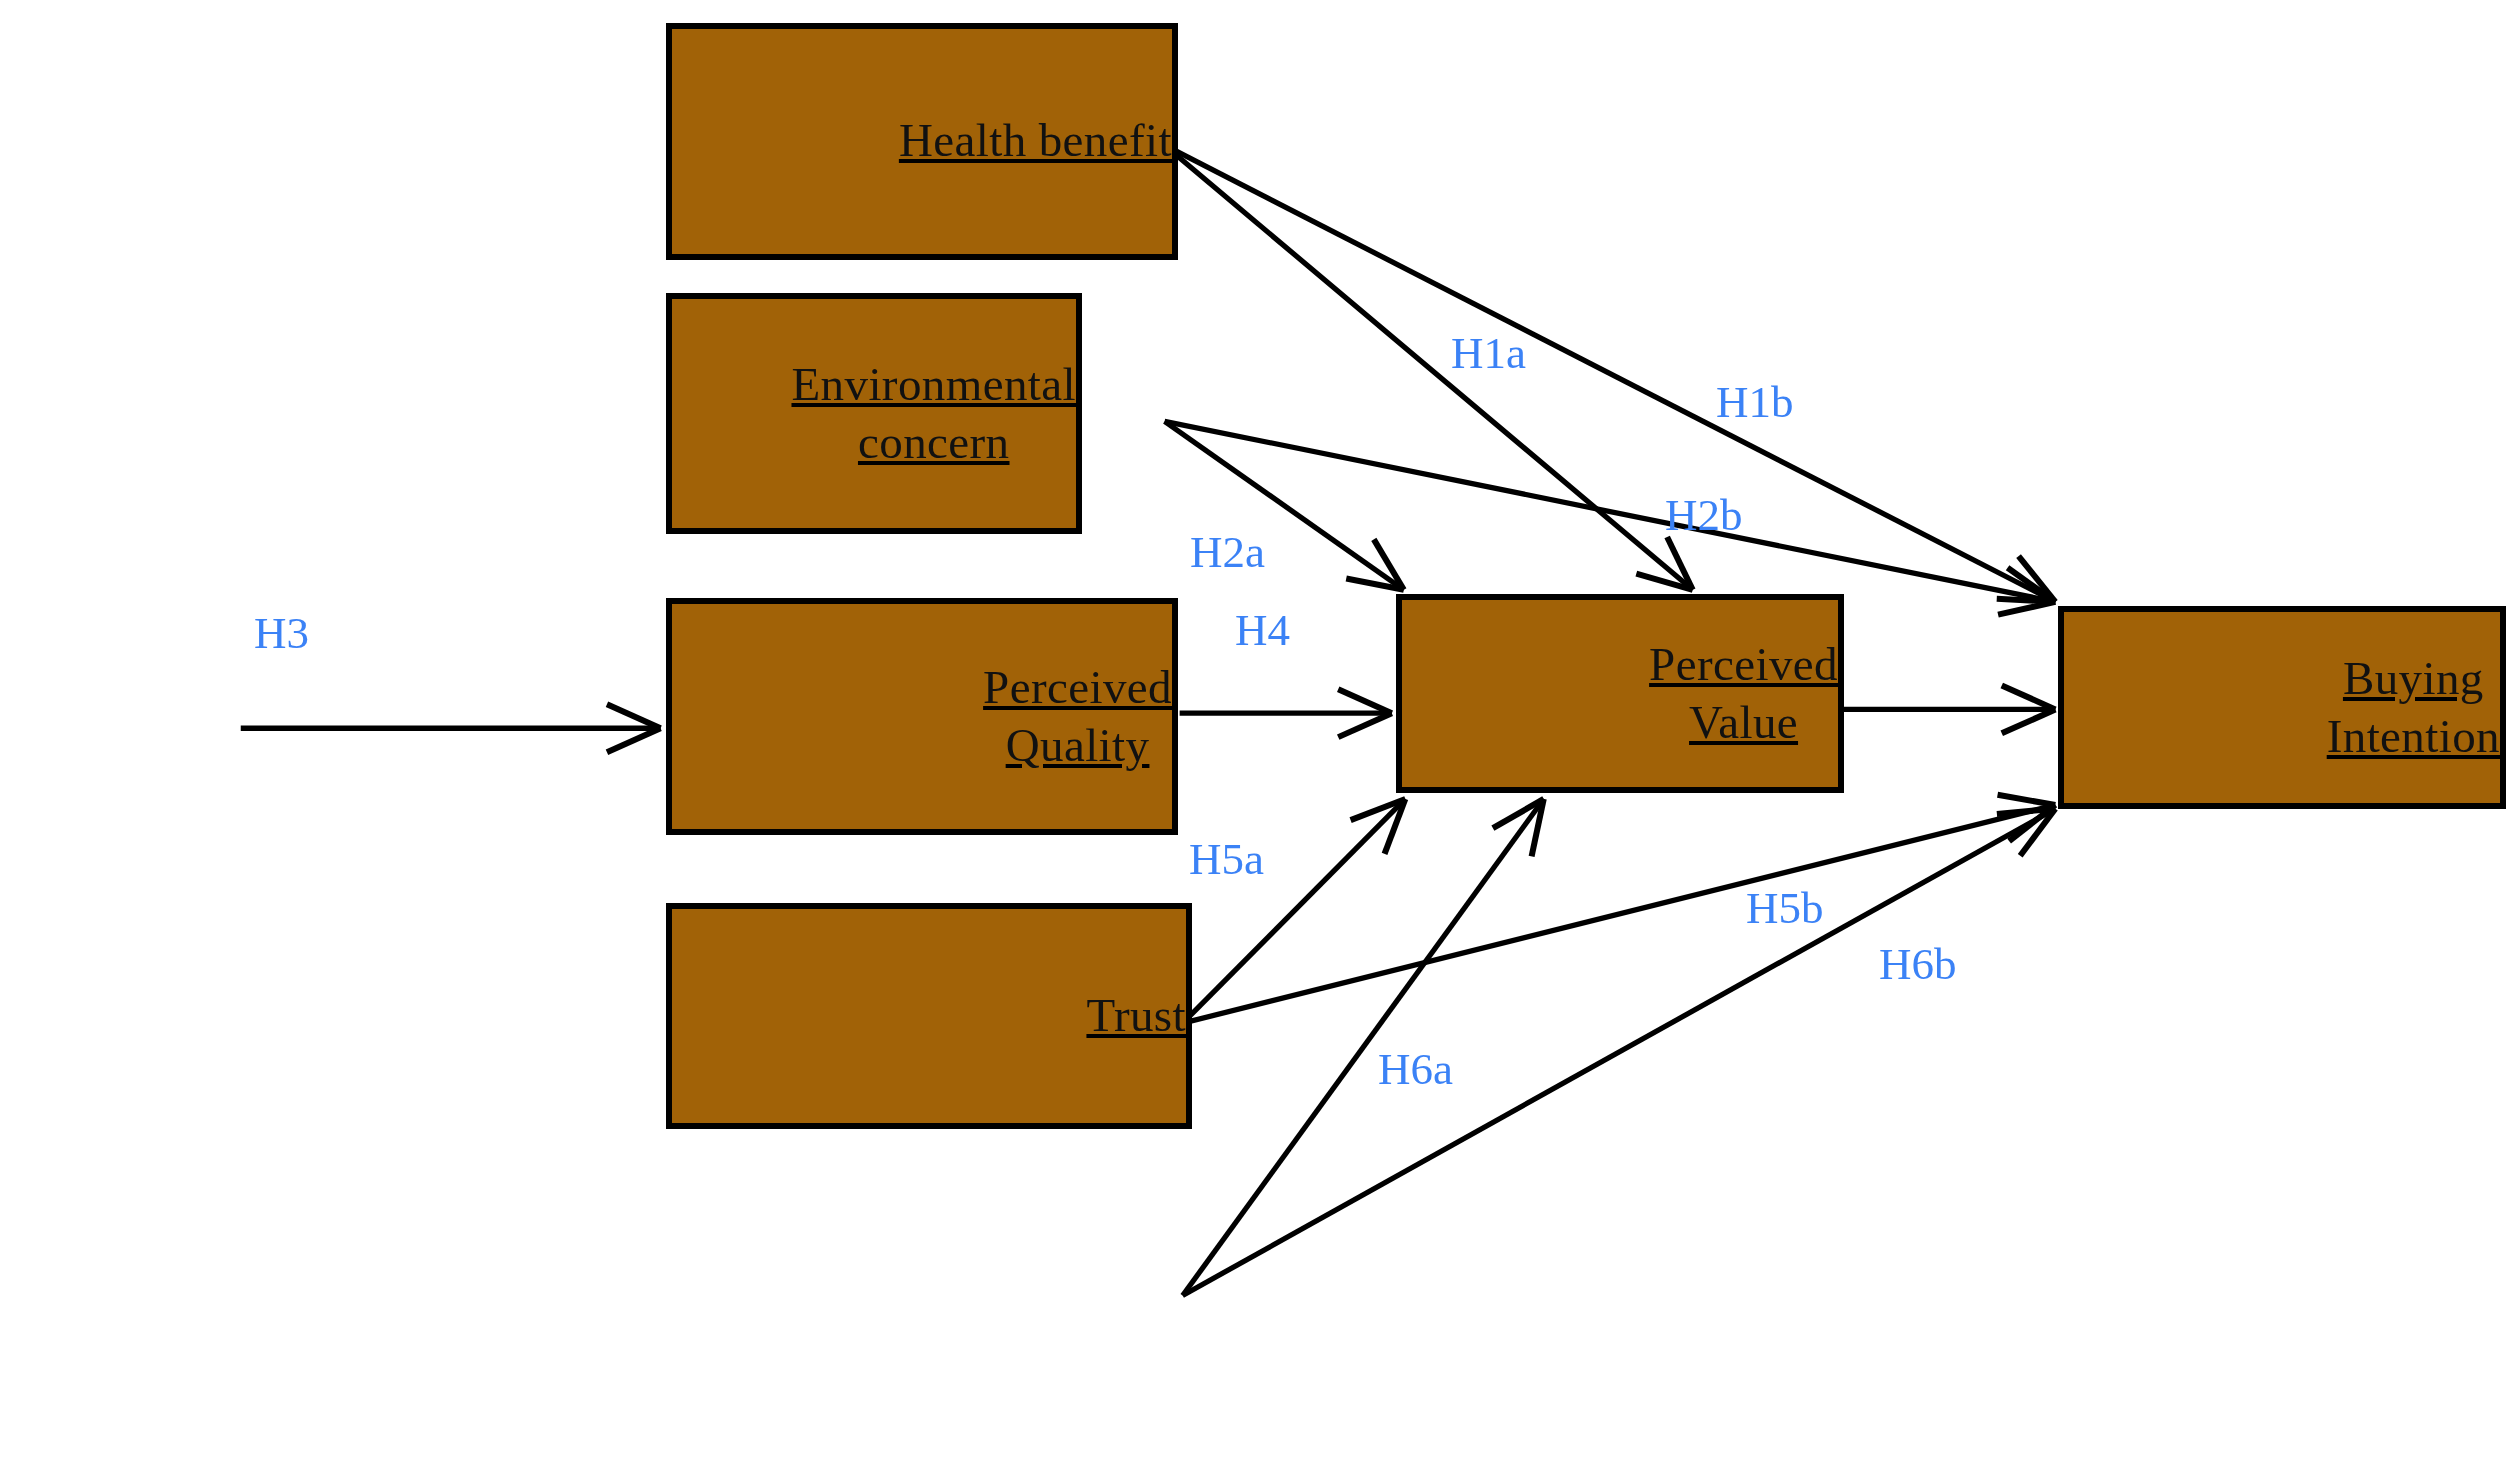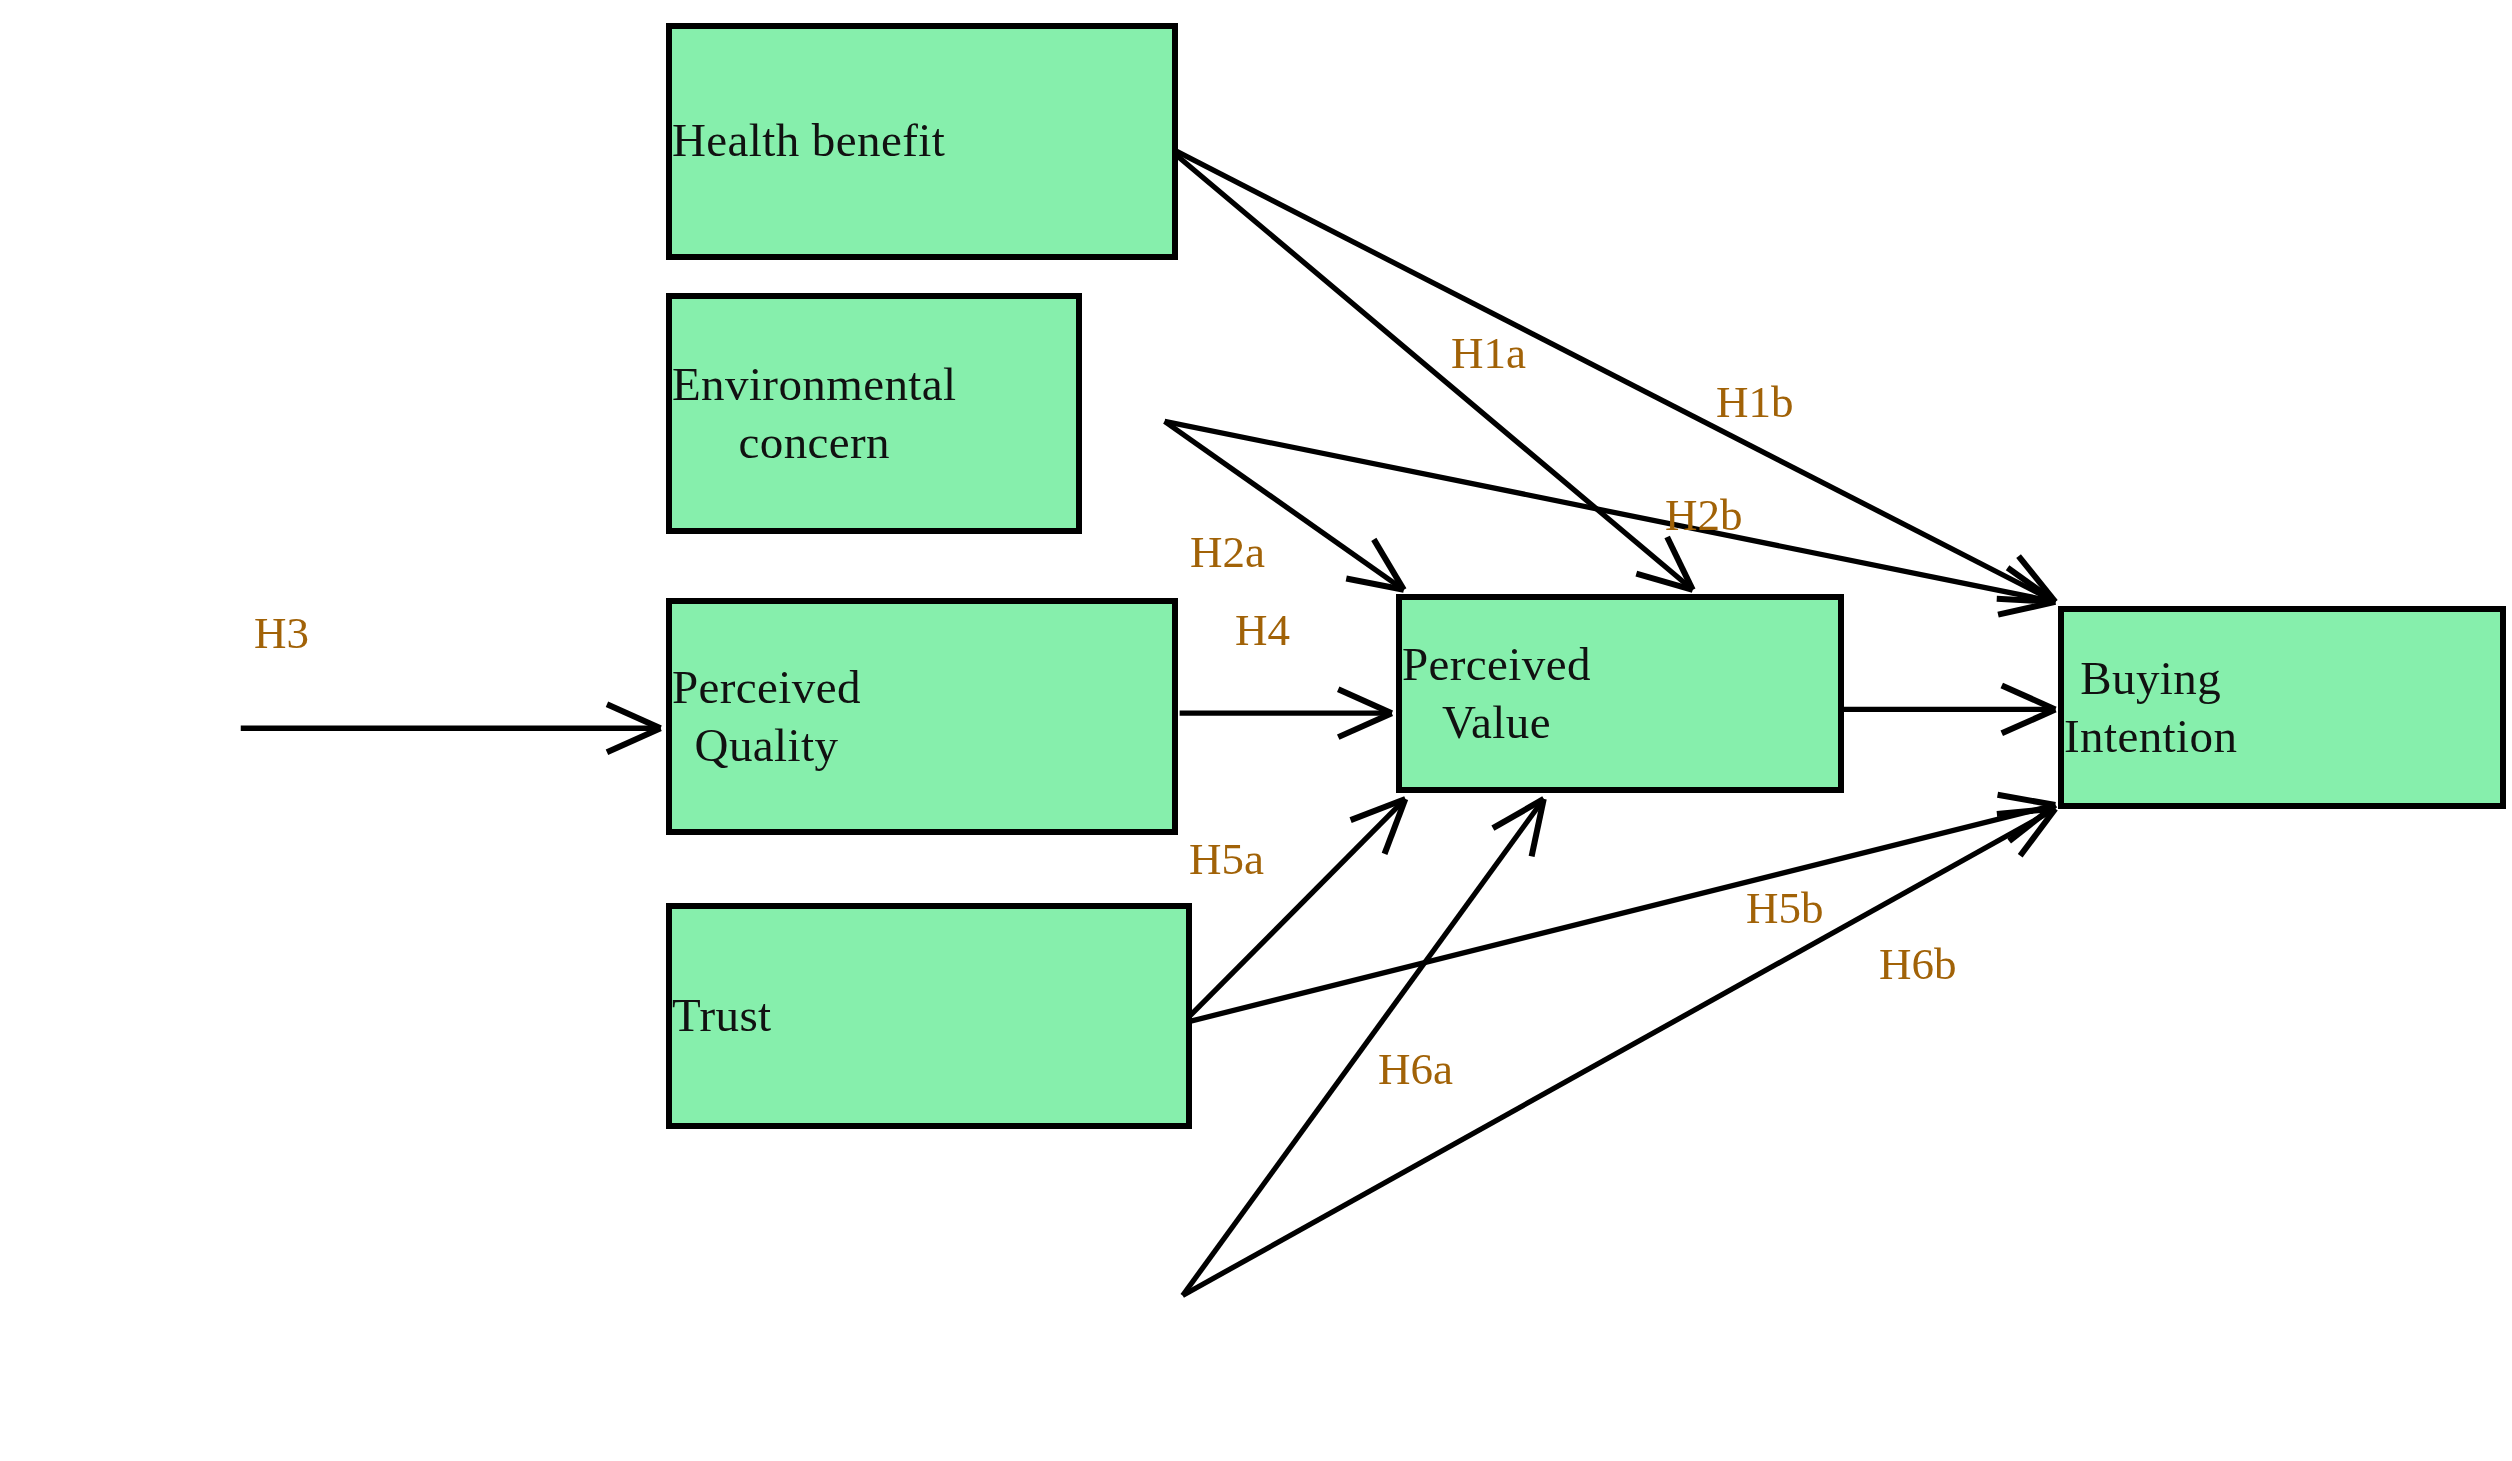"Health benefit" .node { background: #86efac -> #a16207; justify-content: flex-start -> flex-end; text-decoration: none -> underline }
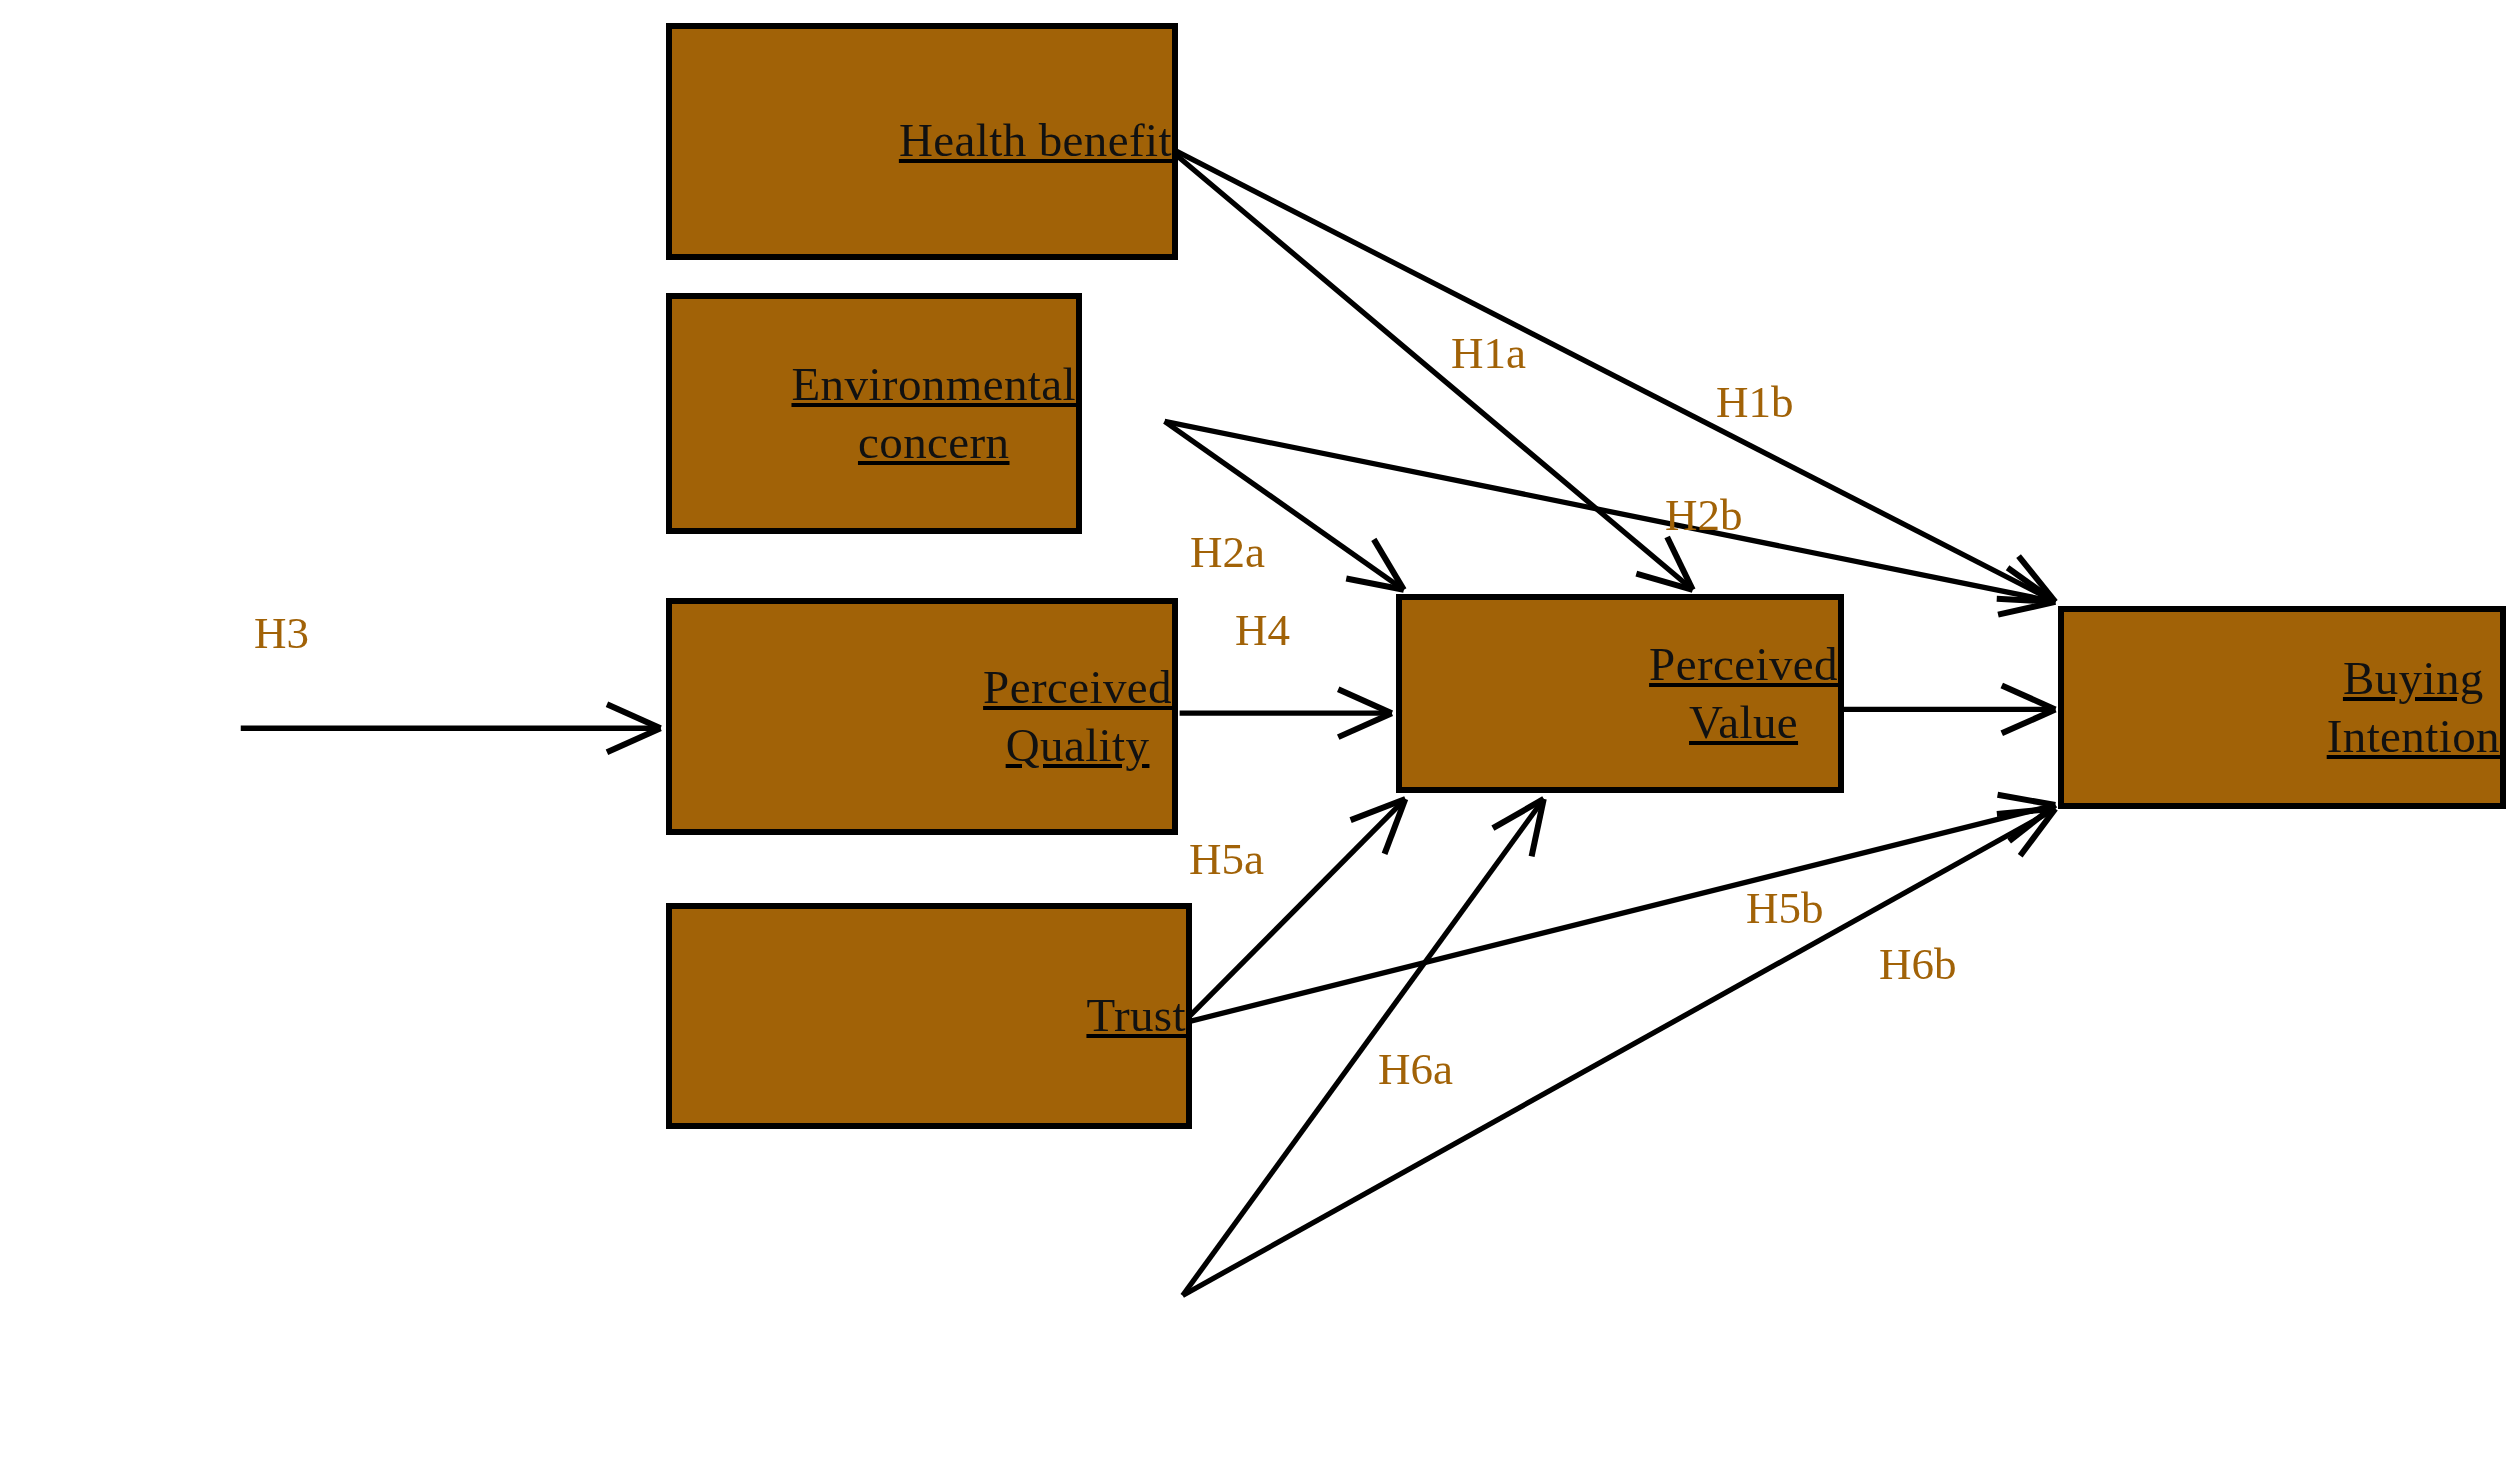"H1a" .edge-label { color: #a16207 -> #3b82f6 }
